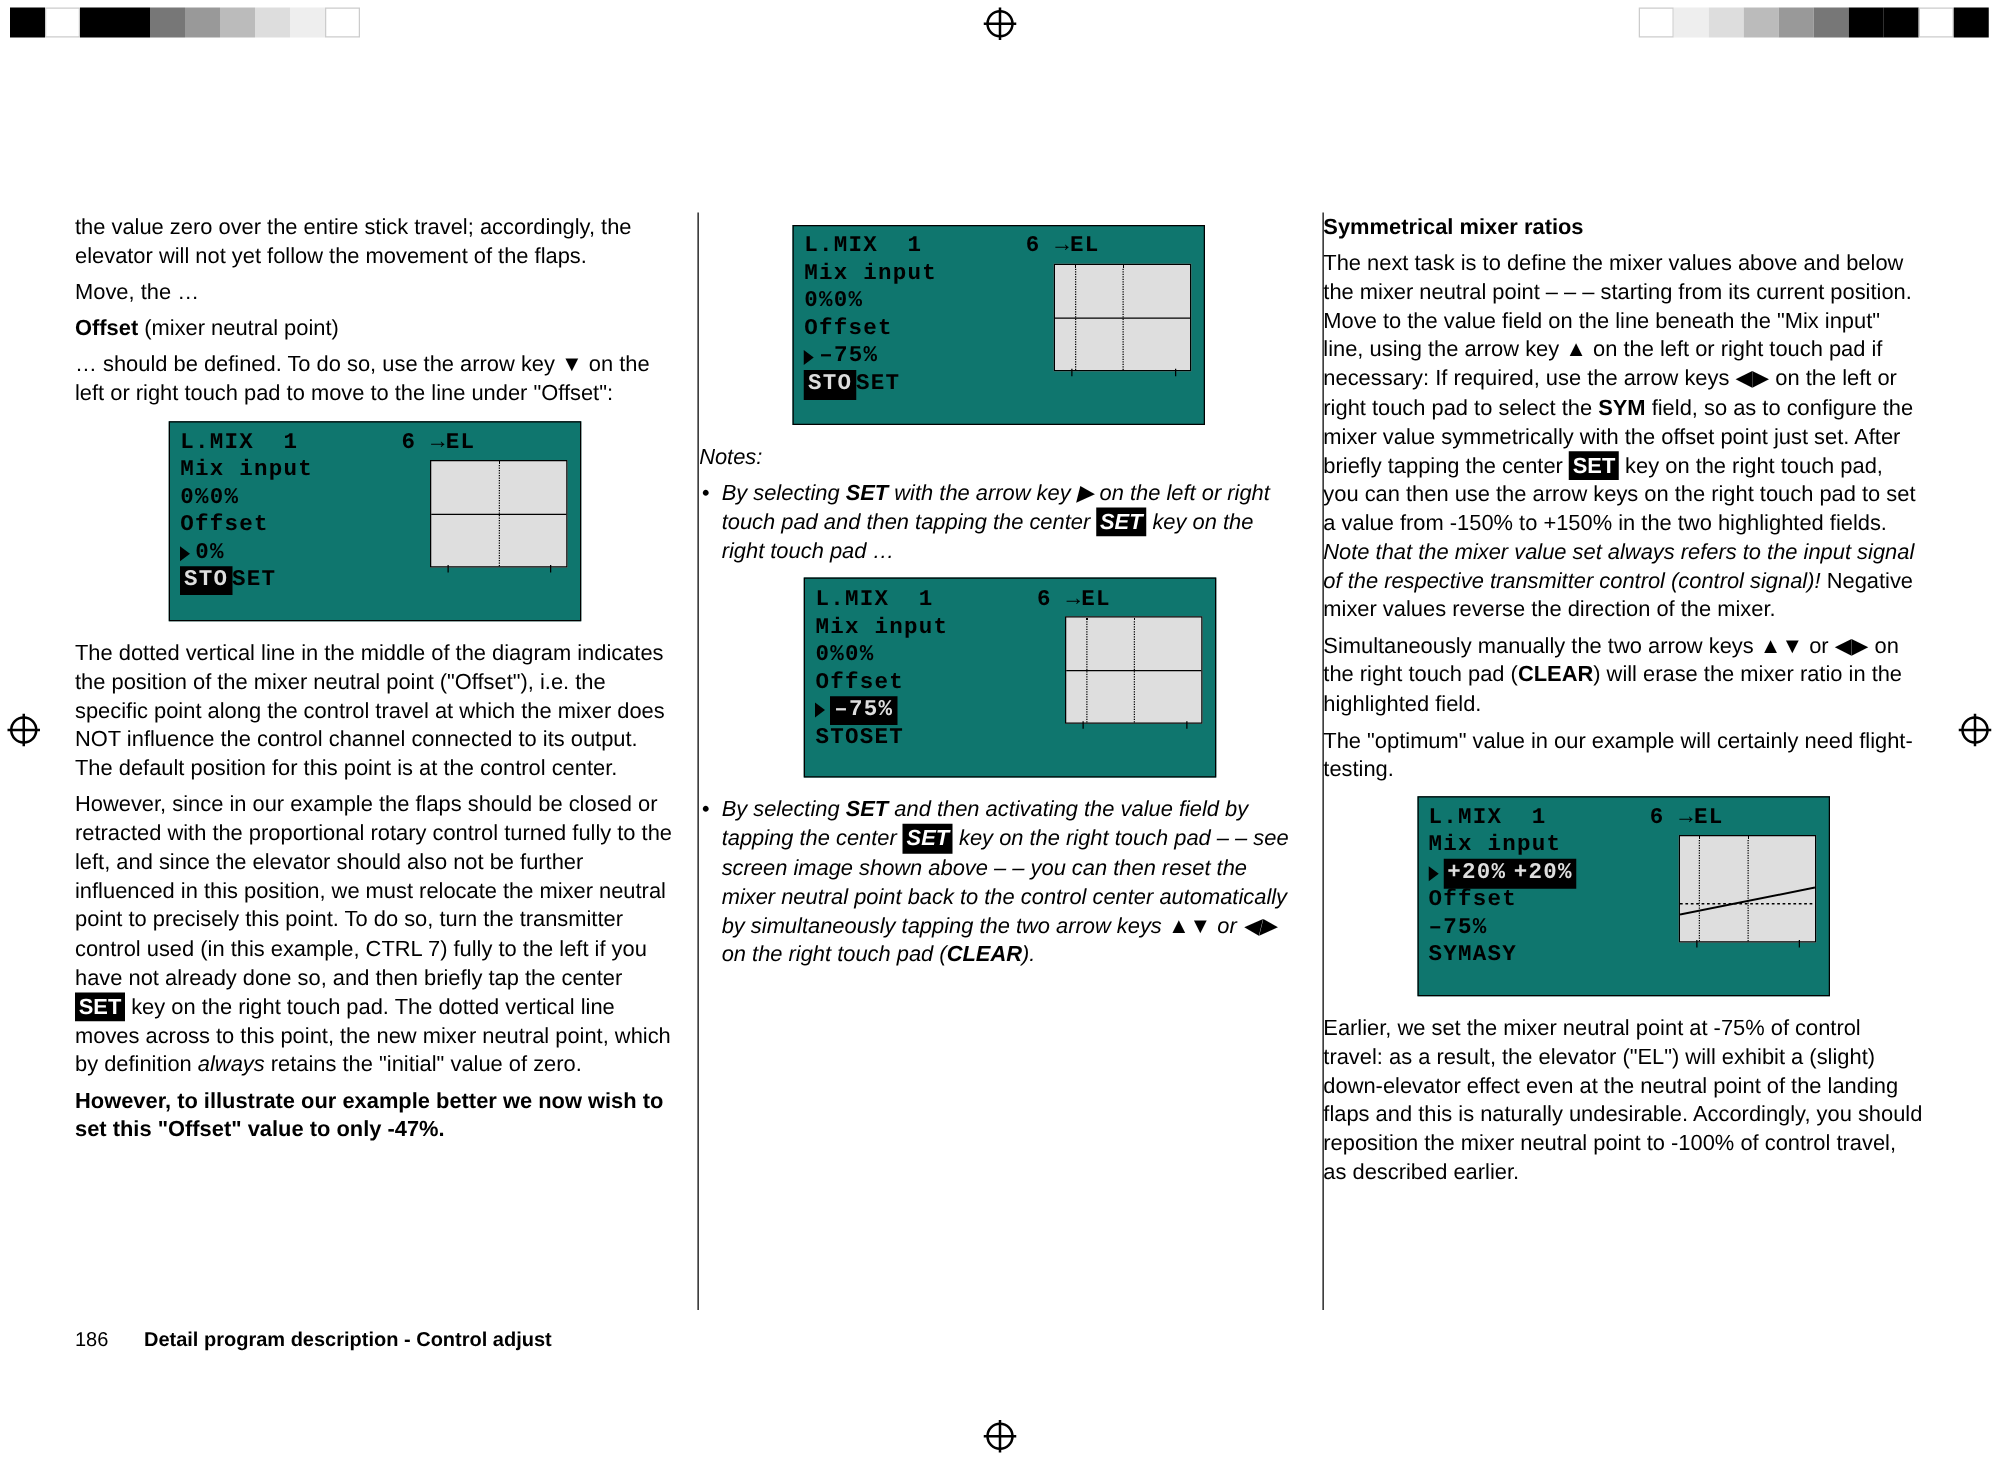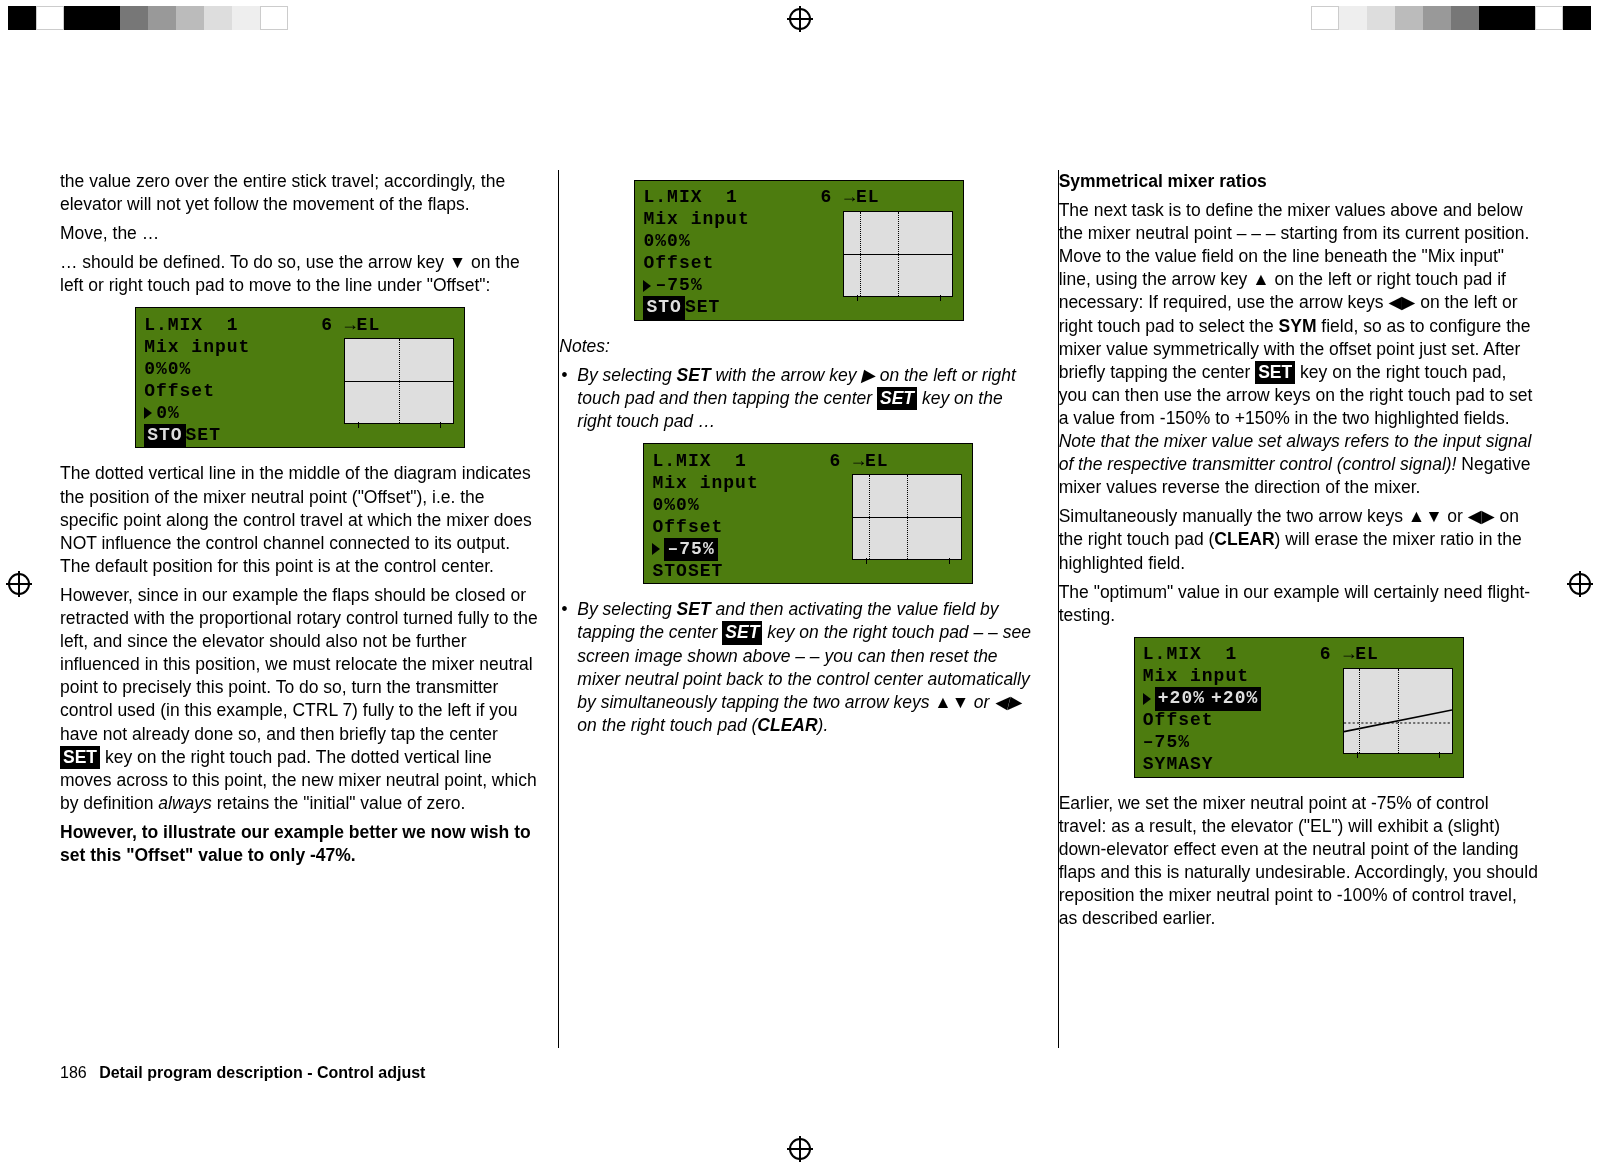"L.MIX 1 6" .lcd { background: #4d7c0f -> #0f766e; padding: 6px 8px 1px 8px -> 6px 8px 20px 8px }
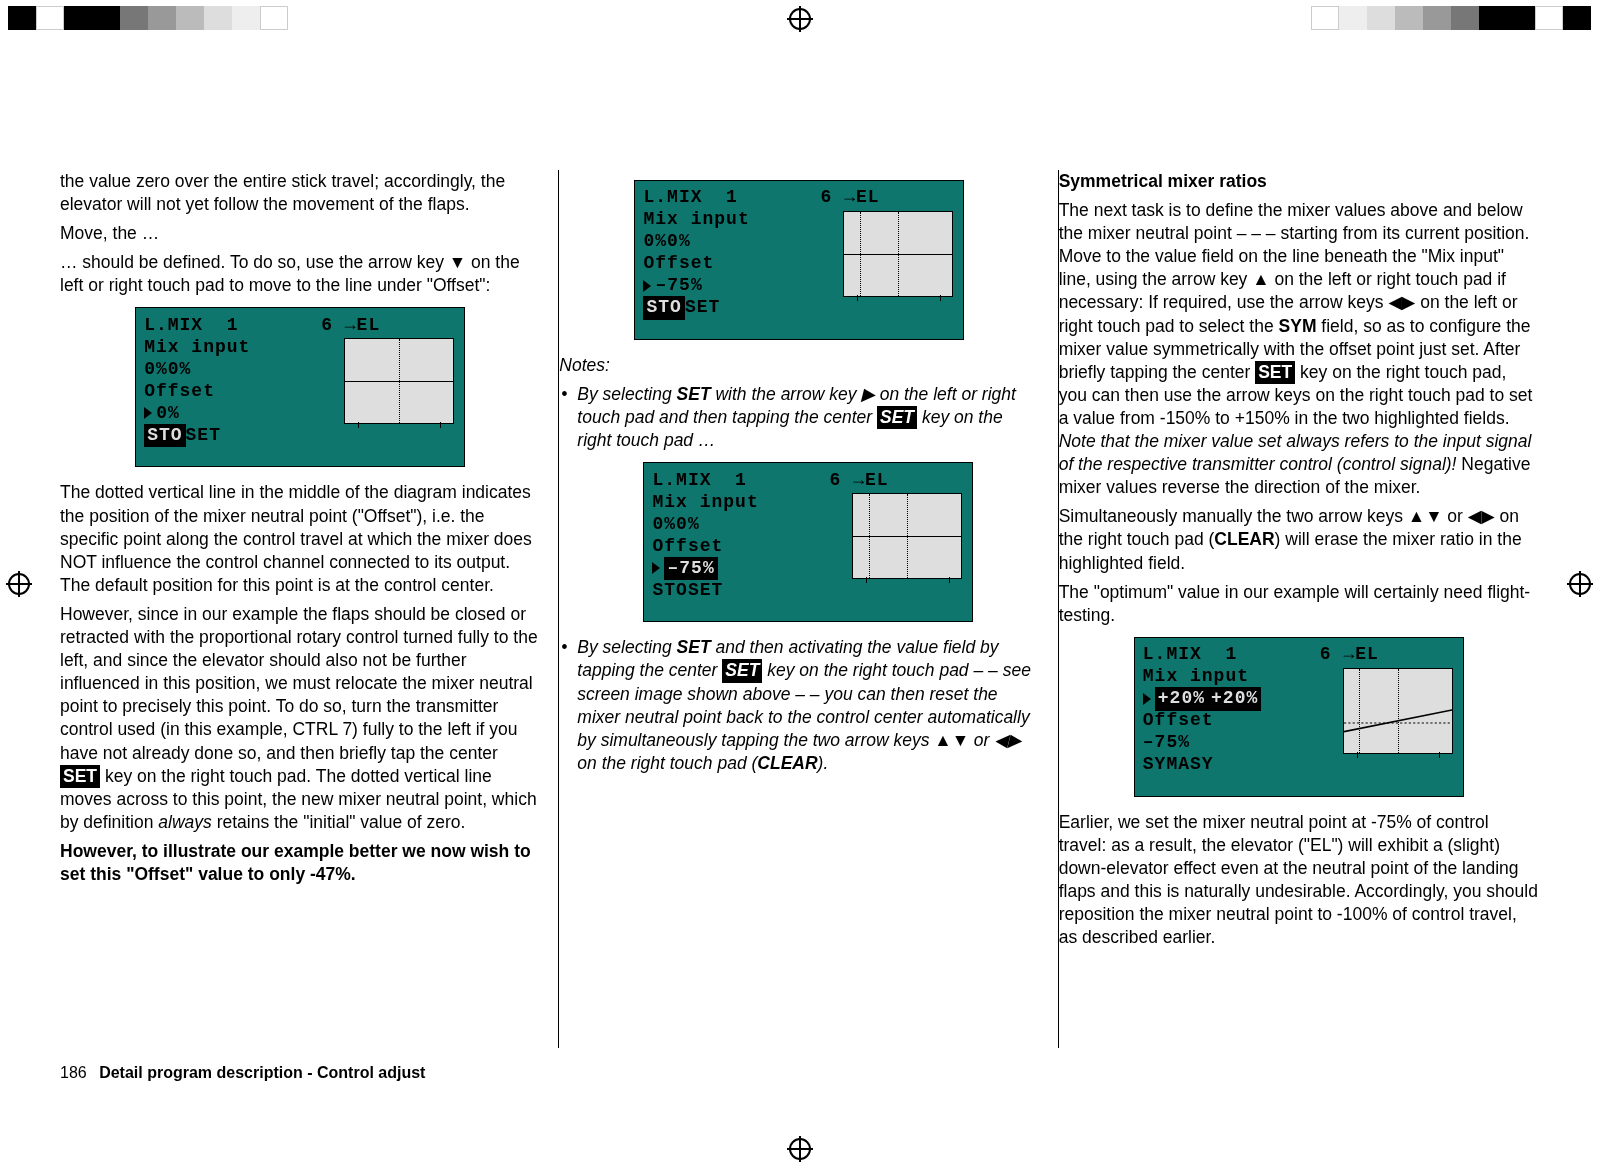"Offset (mixer neutral point)" p { html: none -> <p> <span>Offset</span><span> (mixer neutral point)</span> </p> }
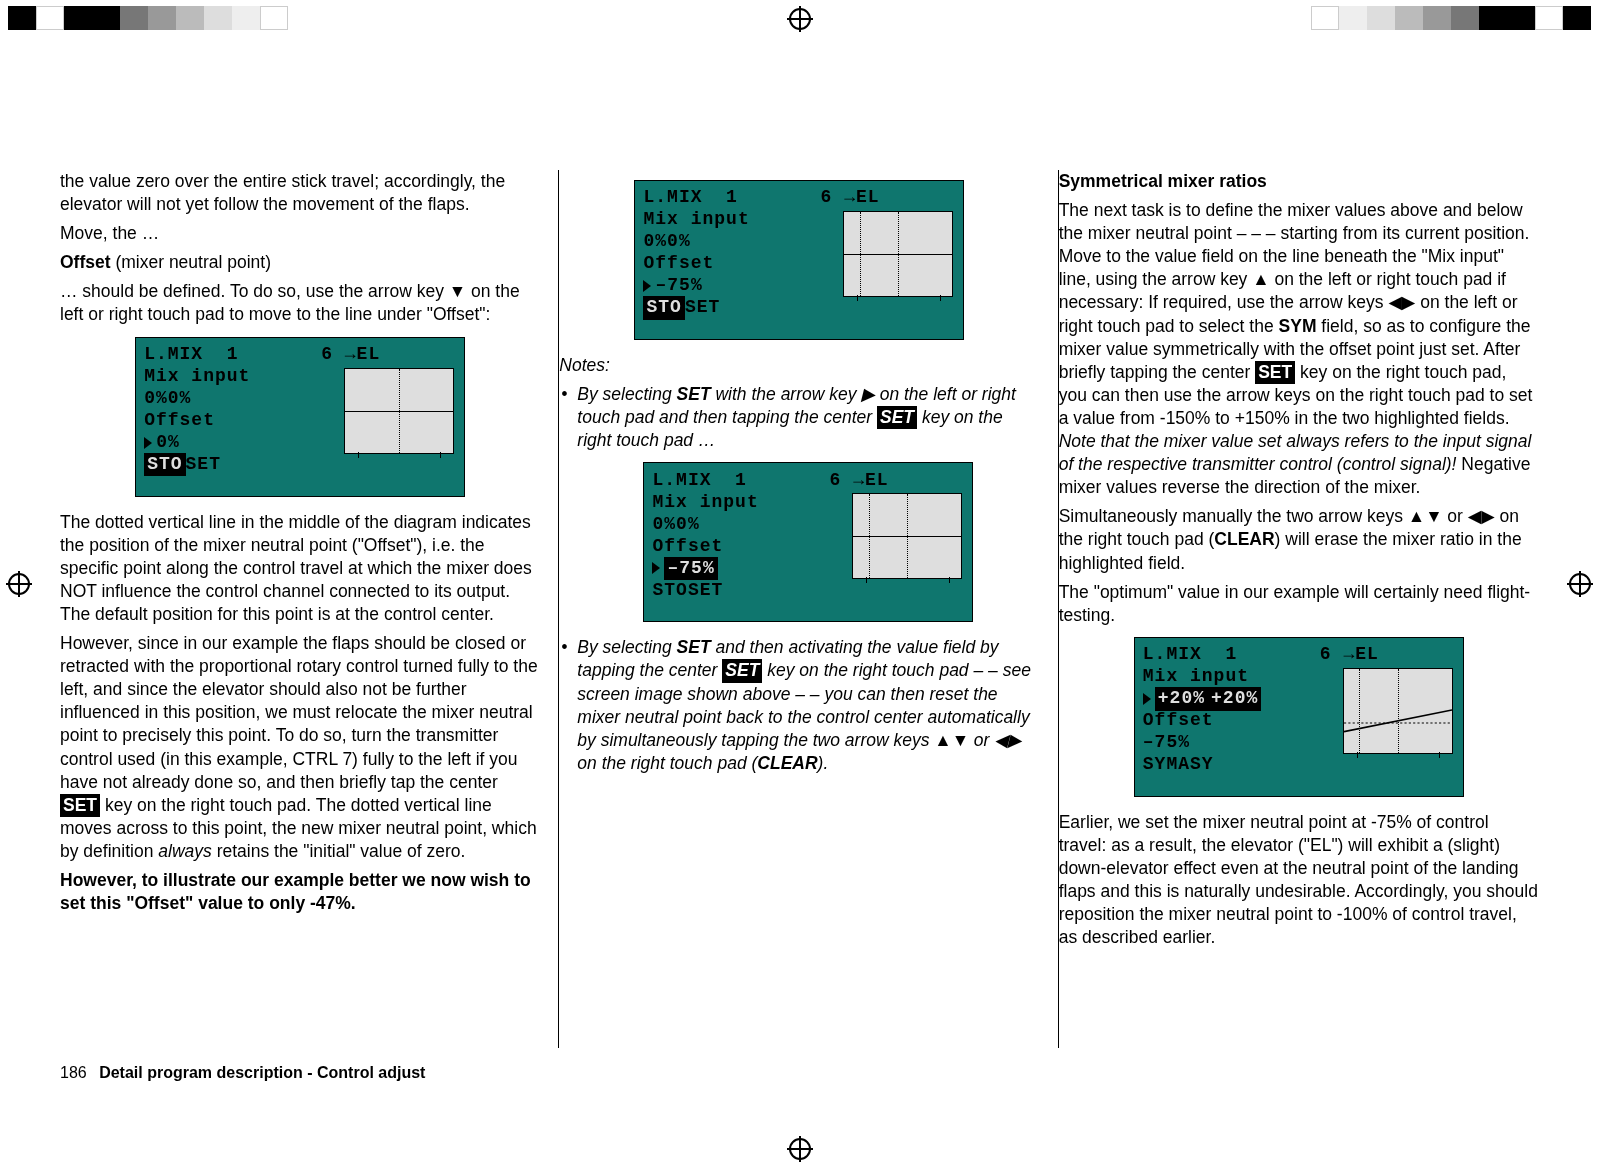"186" .footer .pn { margin-right: 8px -> 24px }
